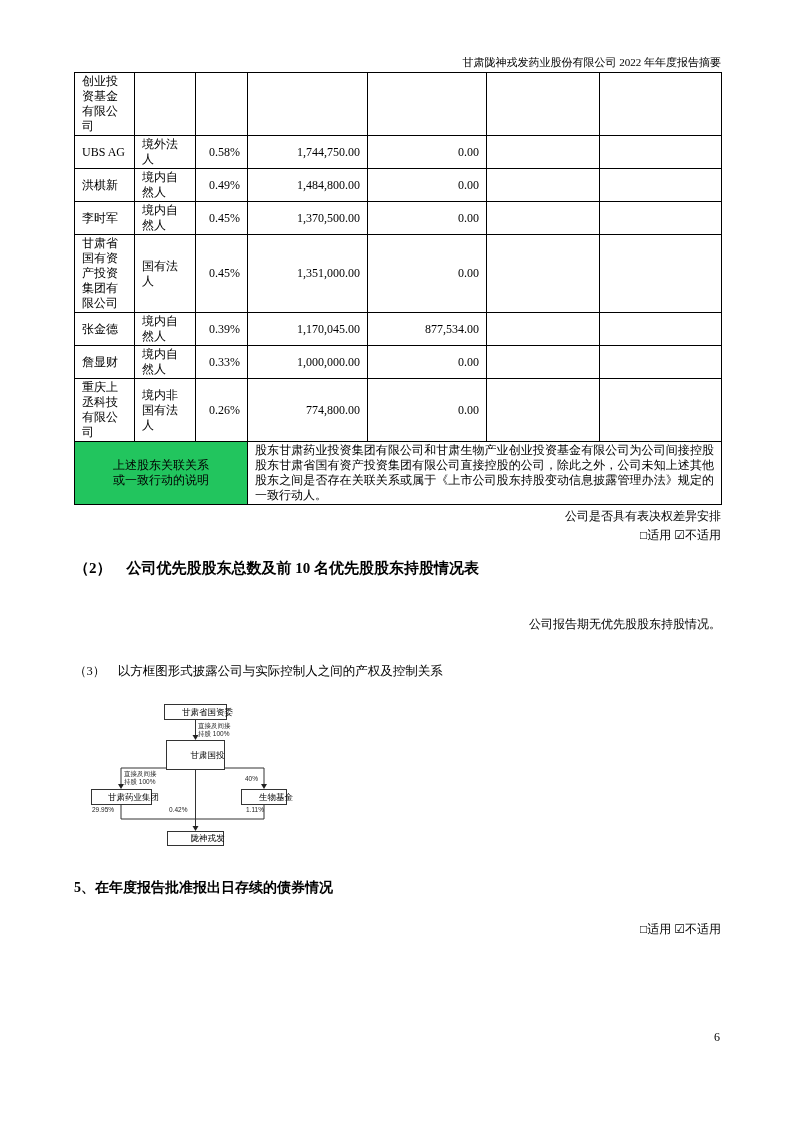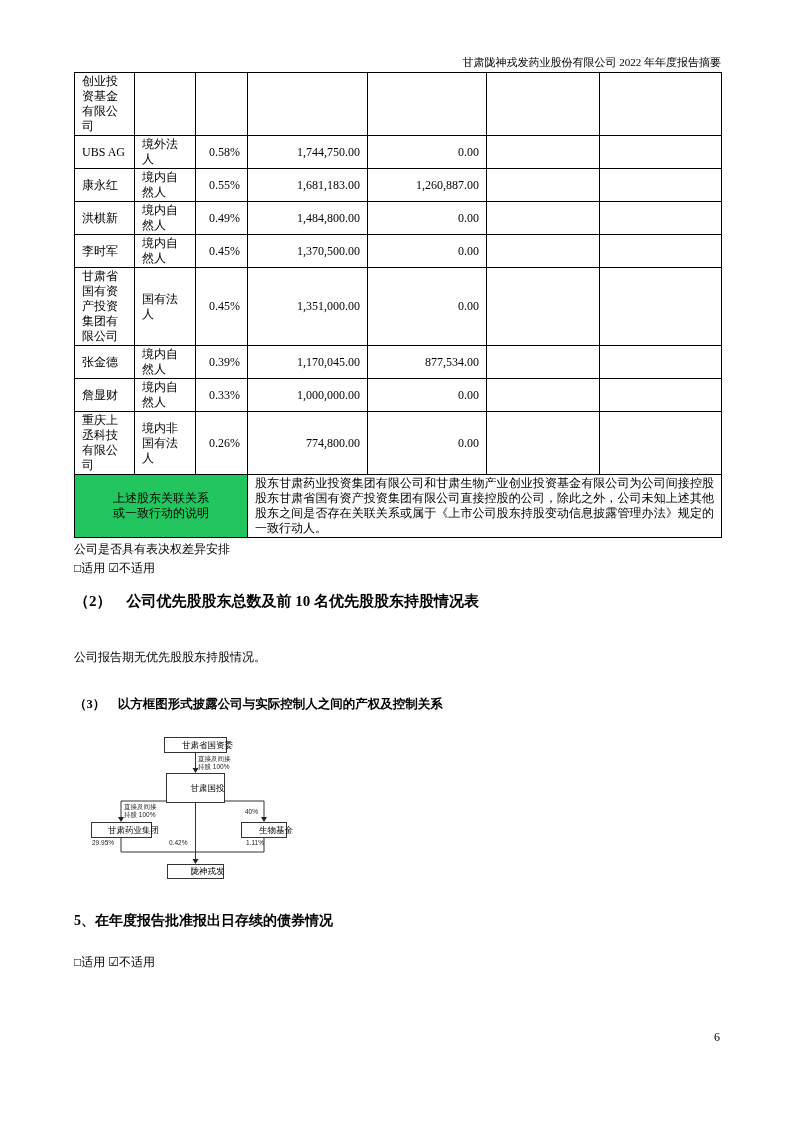"康永红" tr { html: <tr> <td>康永红</td> <td>境内自然人</td> <td>0.55%</td> <td>1,681,183.00</td> <td>1,260,887.00</td> <td></td> <td></td> </tr> -> none }
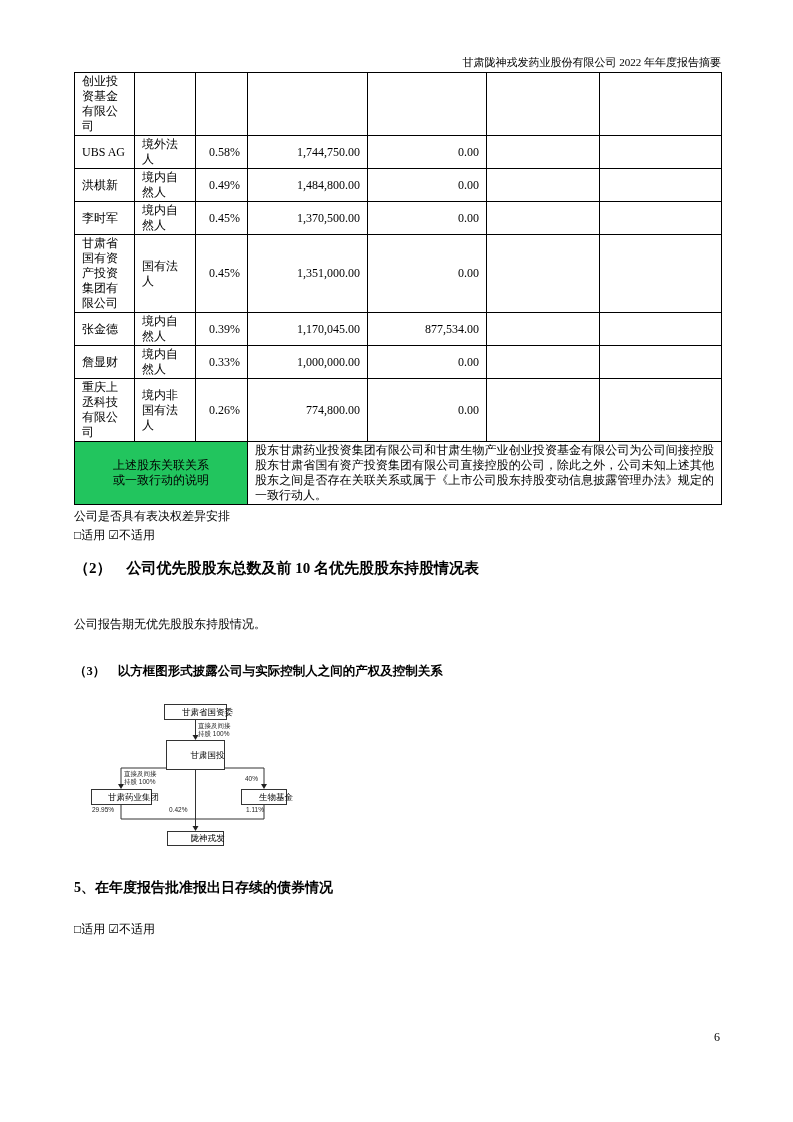"公司是否具有表决权差异安排" .p { text-align: none -> right }
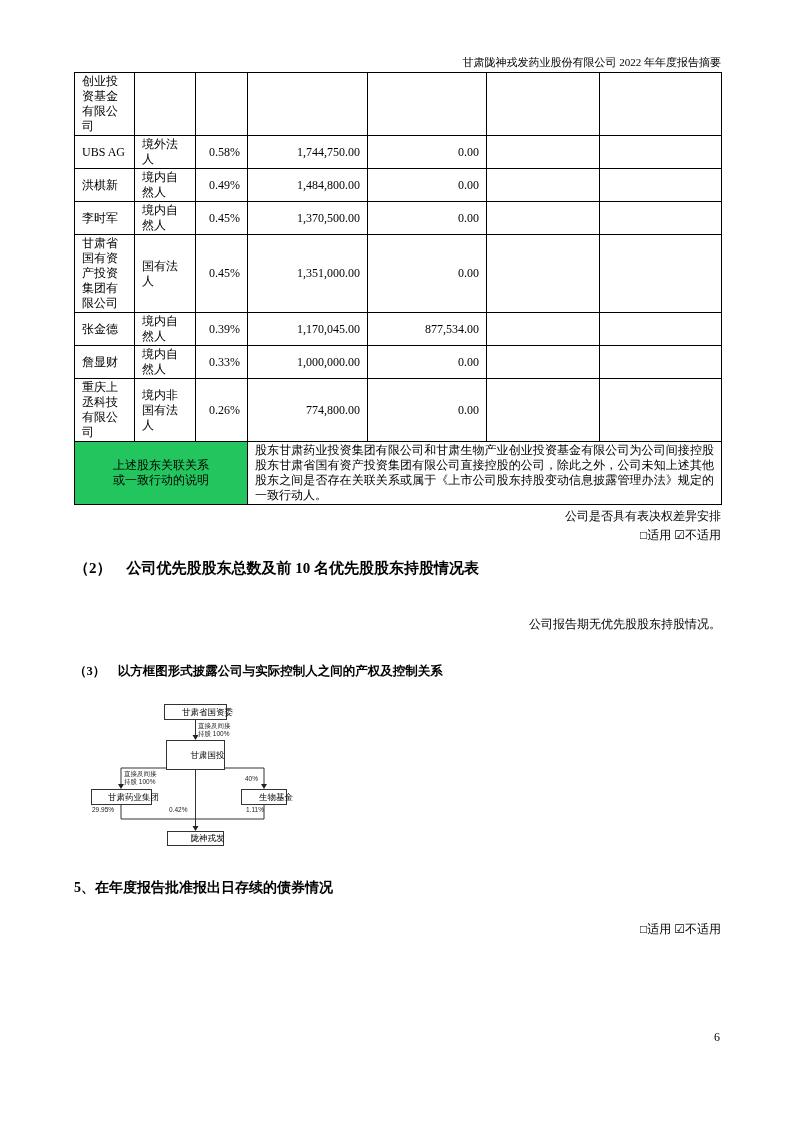"（3） 以方框图形式披露公司与实际控制人之间的产权及控制关系" .h-sub3 { font-weight: bold -> normal }
